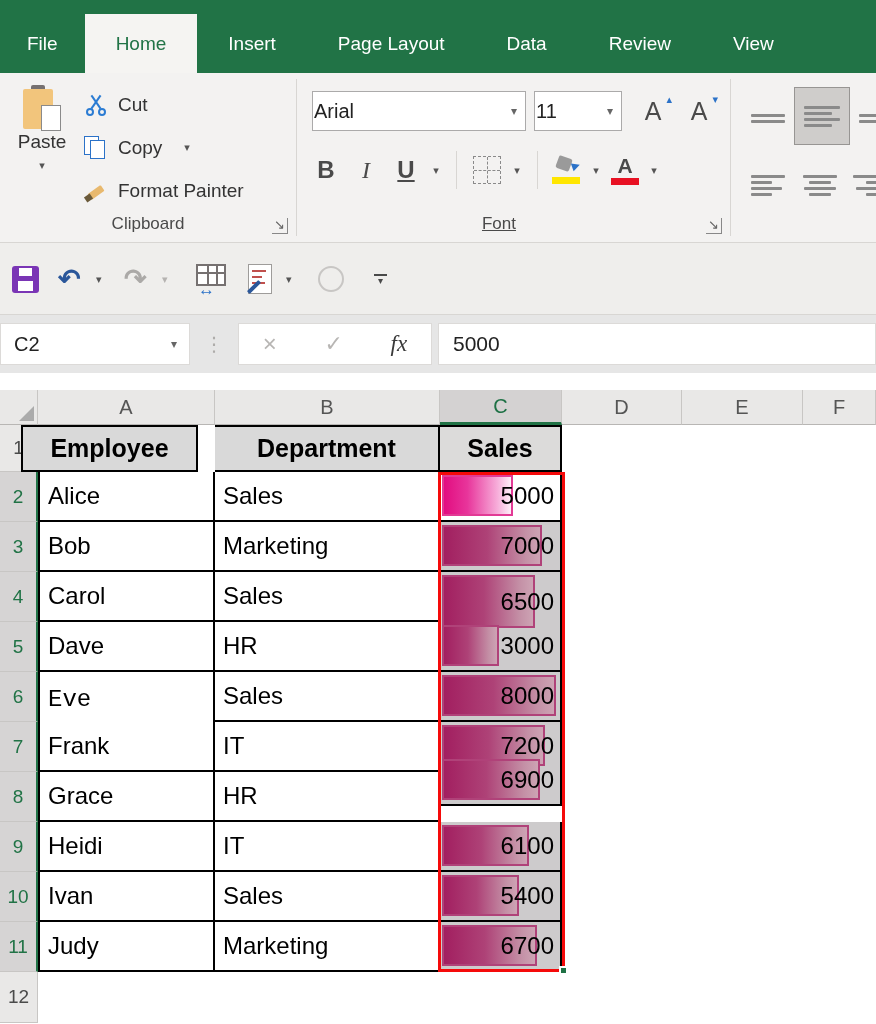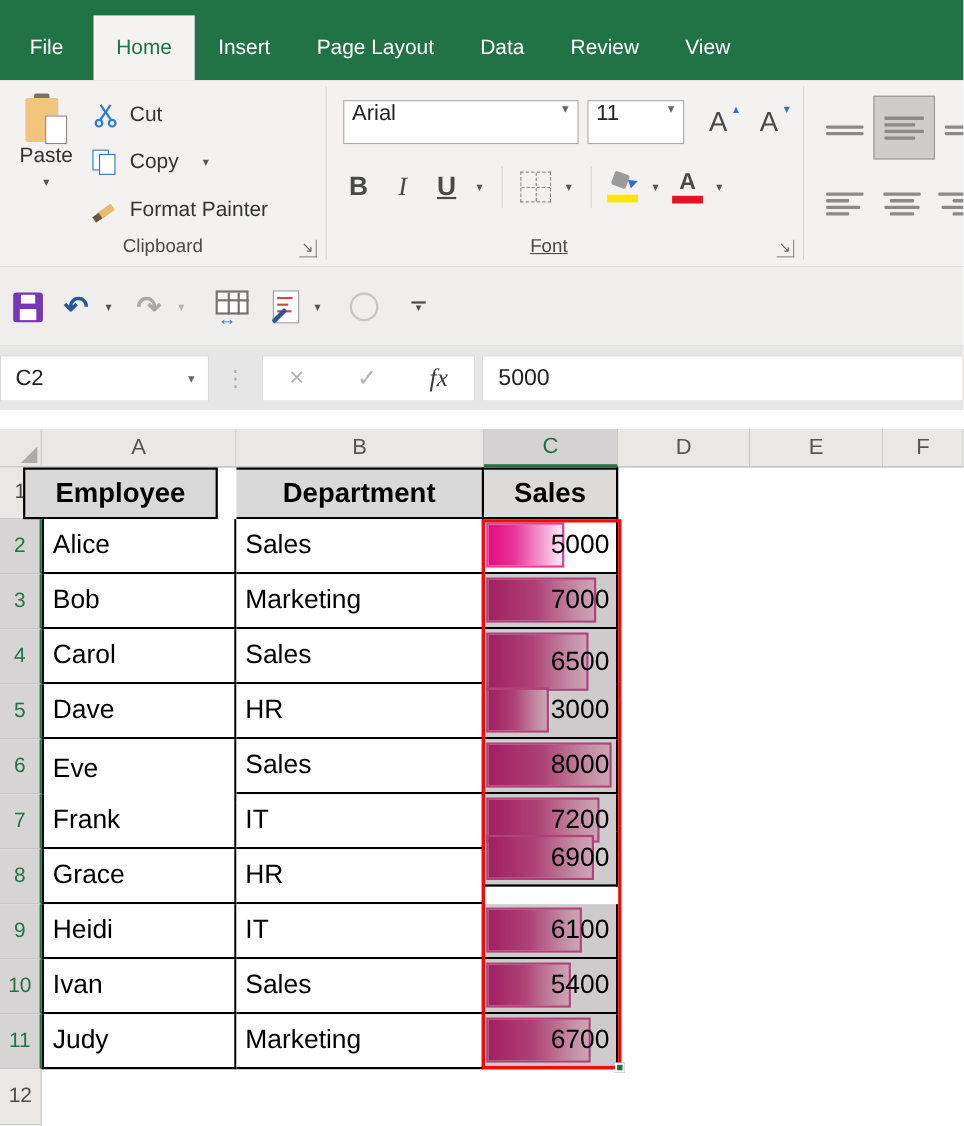"Home" .tab { padding: 0 21px -> 0 31px }
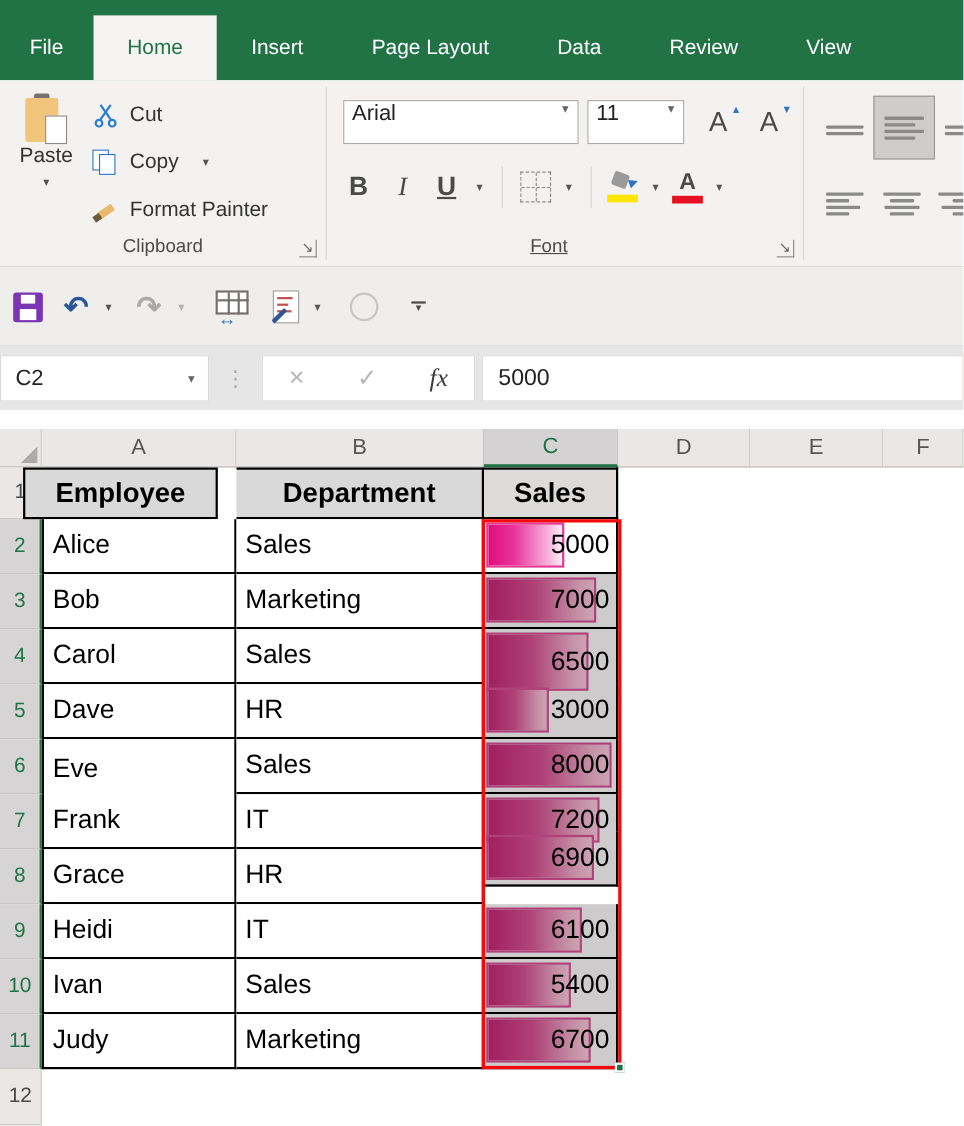"Arial" .combo { align-items: flex-start -> center; padding-left: 7px -> 1px }
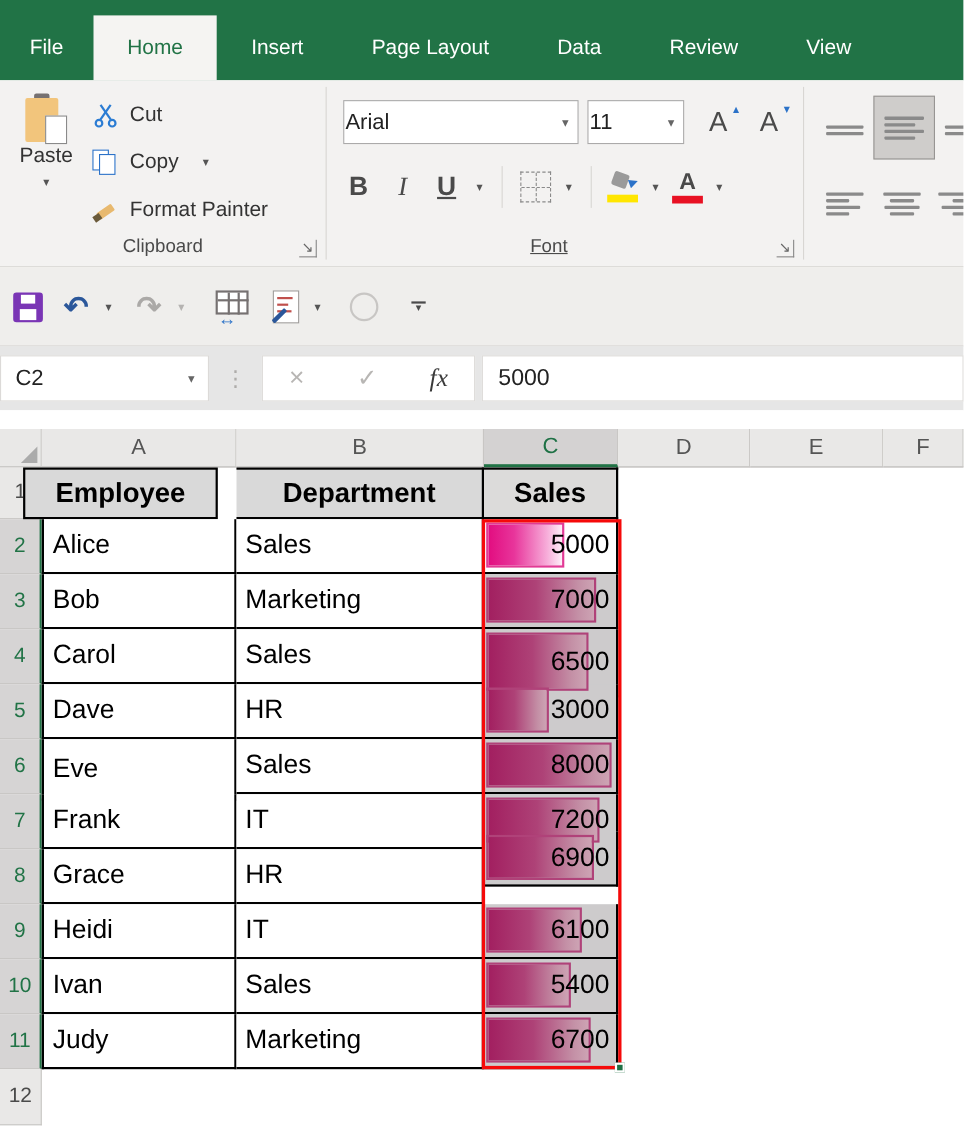"Eve" div.cell { font-family: none -> Liberation Mono, monospace }
